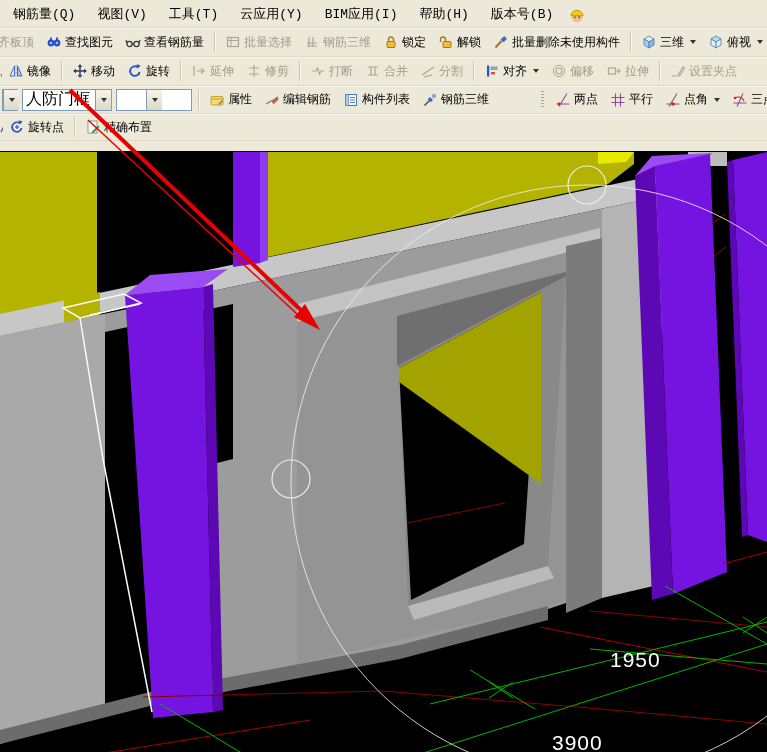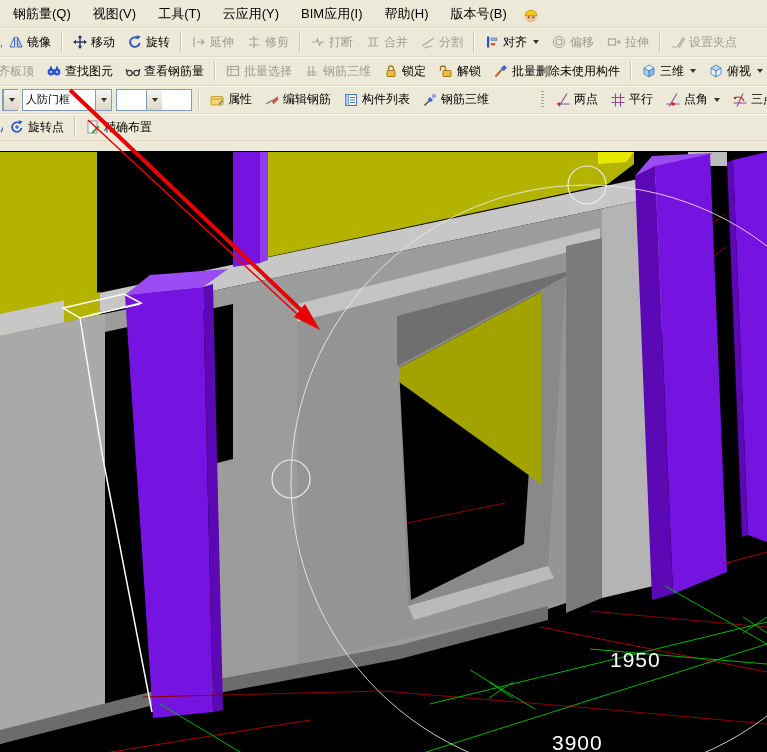"钢筋量(Q)" .menubar { font-family: none -> Liberation Mono, monospace }
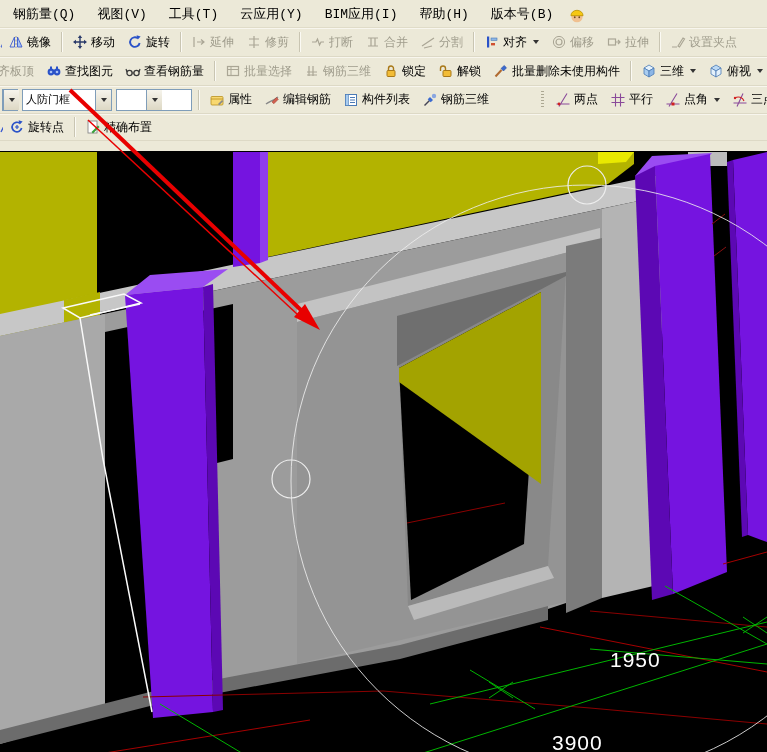"镜像" div.tbrow { order: before "齐板顶" -> after "齐板顶" }
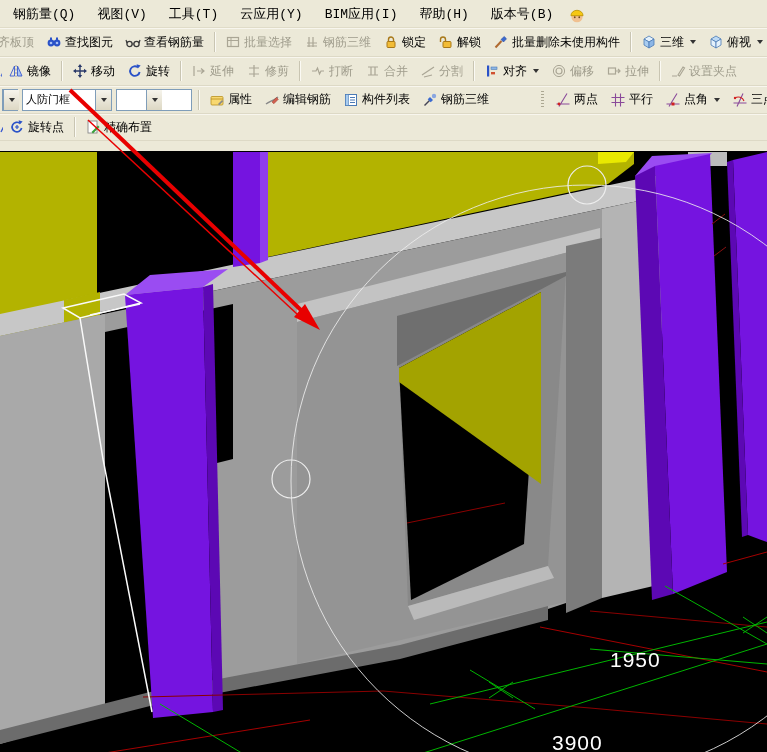"人防门框" .combo { font-size: 11px -> 16px }
